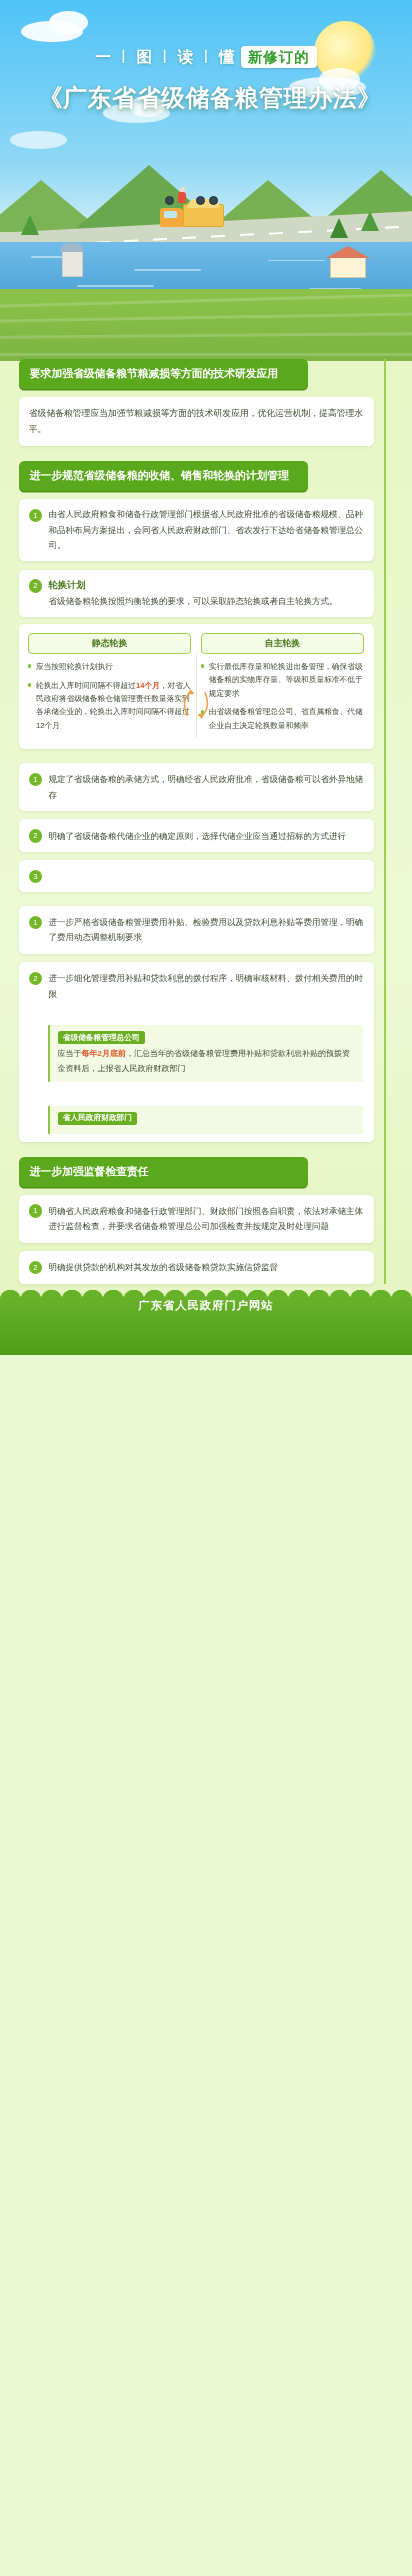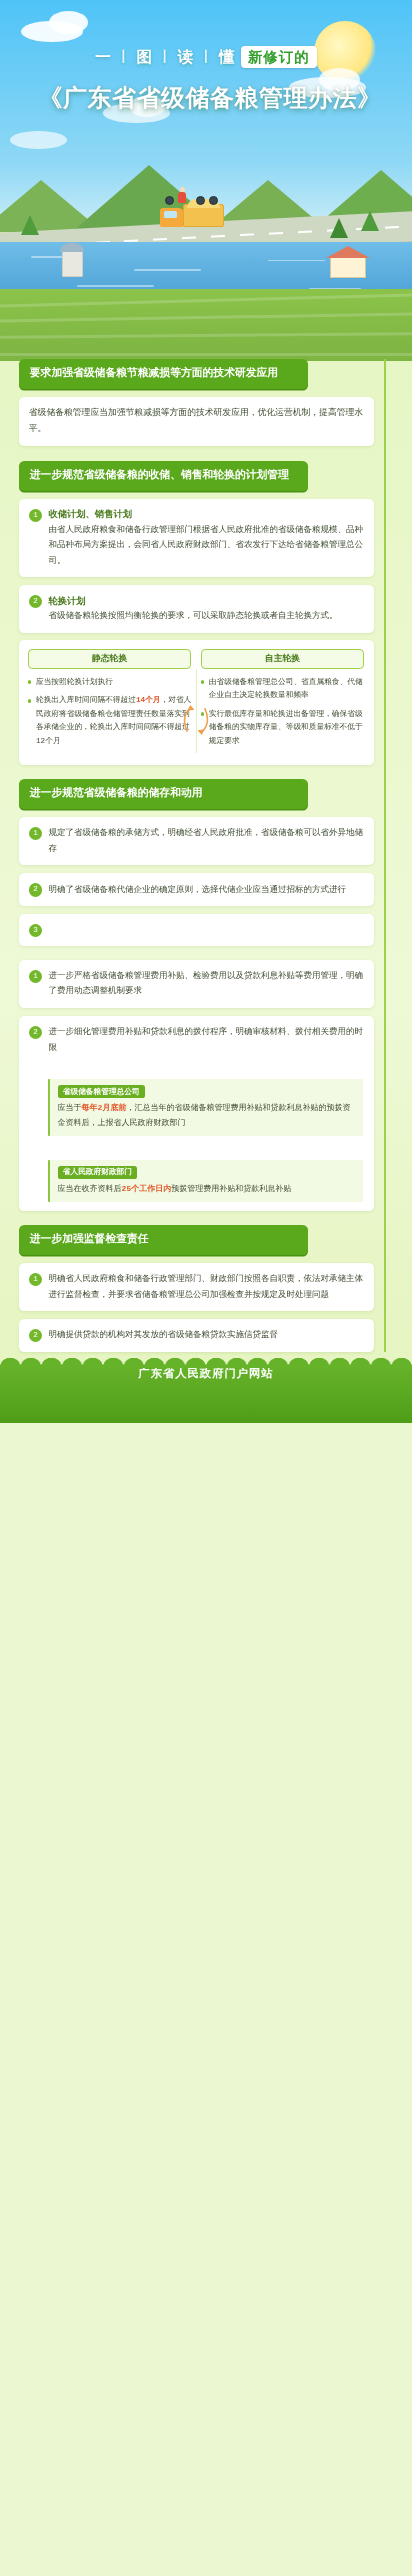"要求加强省级储备粮节粮减损等方面的技术研发应用" .content { font-family: Liberation Mono, monospace -> none }
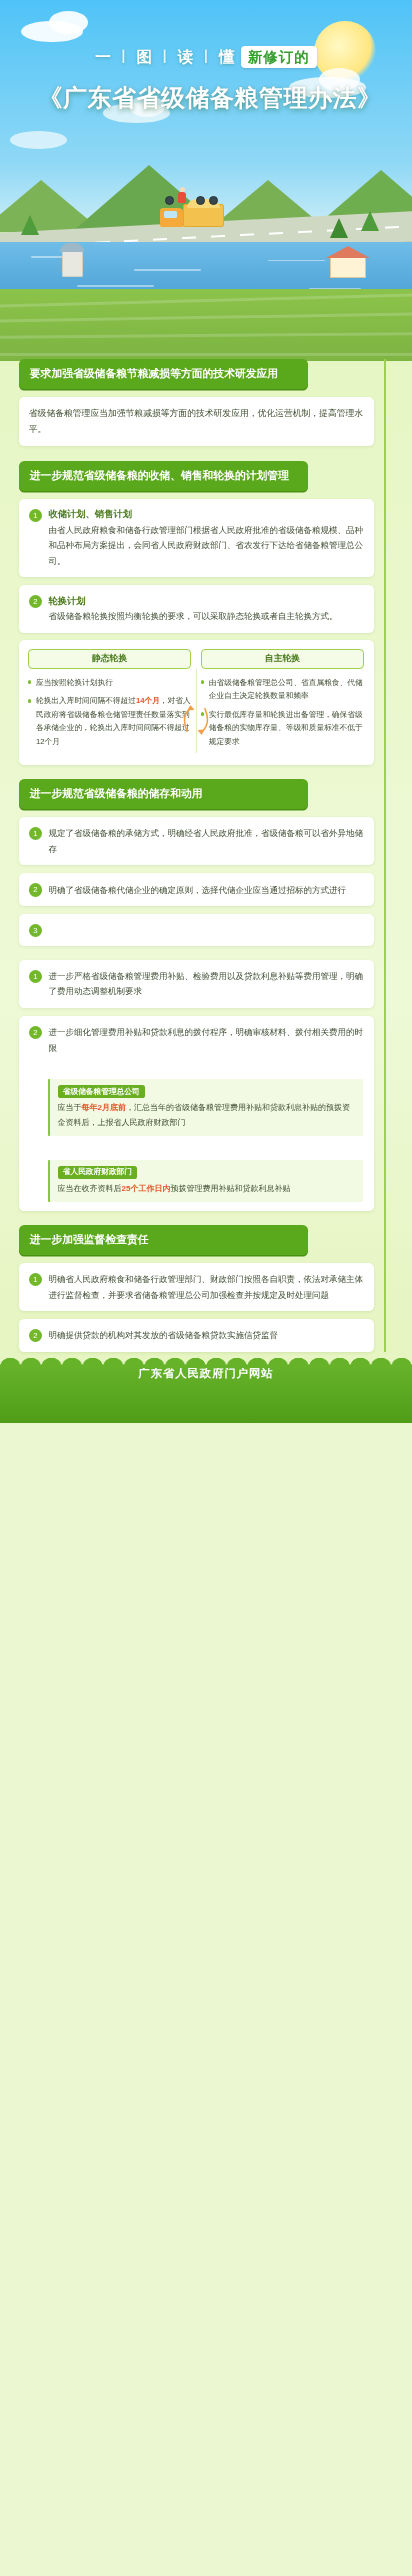"收储计划、销售计划" div.item-title { html: <div>收储计划、销售计划</div> -> none }
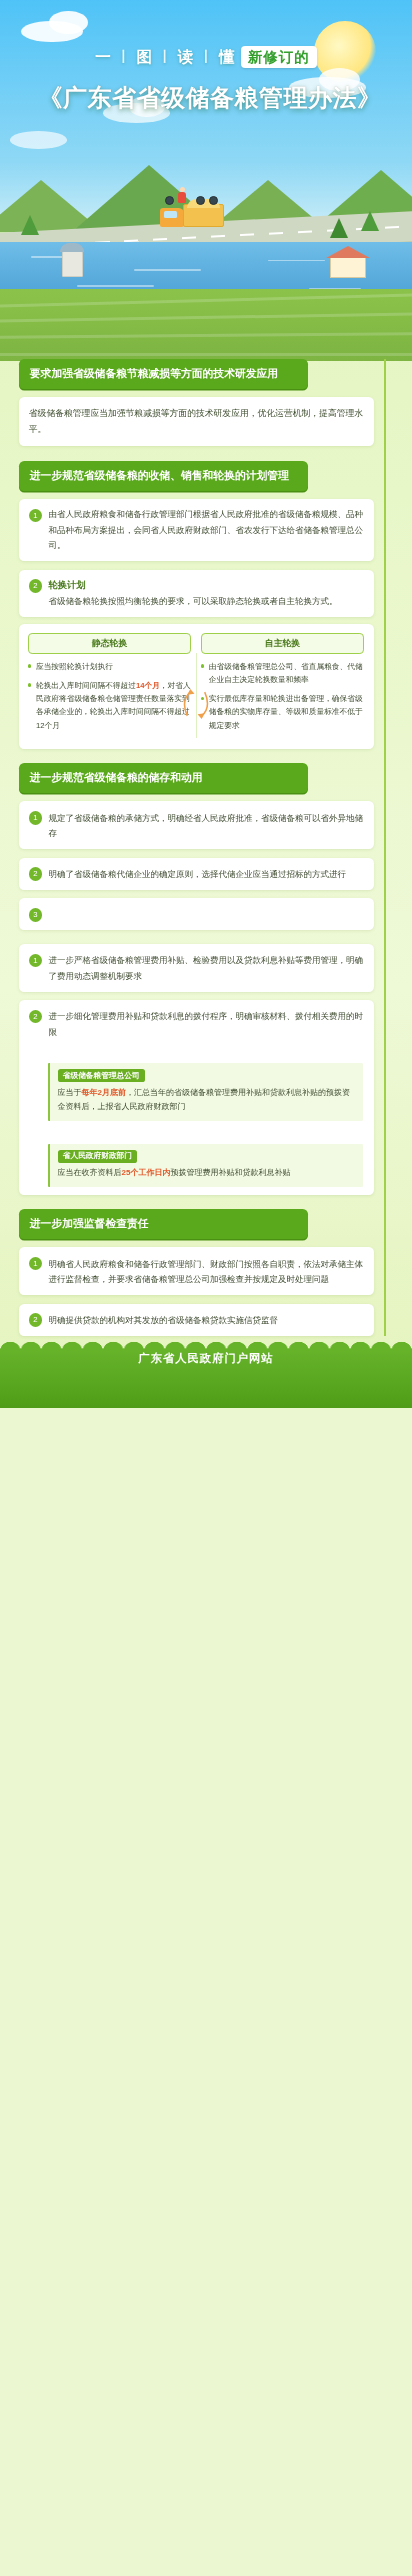"由省级储备粮管理总公司、省直属粮食、代储企业自主决定轮换数量和频率" div.bullet { order: before "实行最低库存量和轮换进出备管理，确保省级储备粮的实物库存量、等级和质量标准不低于" -> after "实行最低库存量和轮换进出备管理，确保省级储备粮的实物库存量、等级和质量标准不低于" }
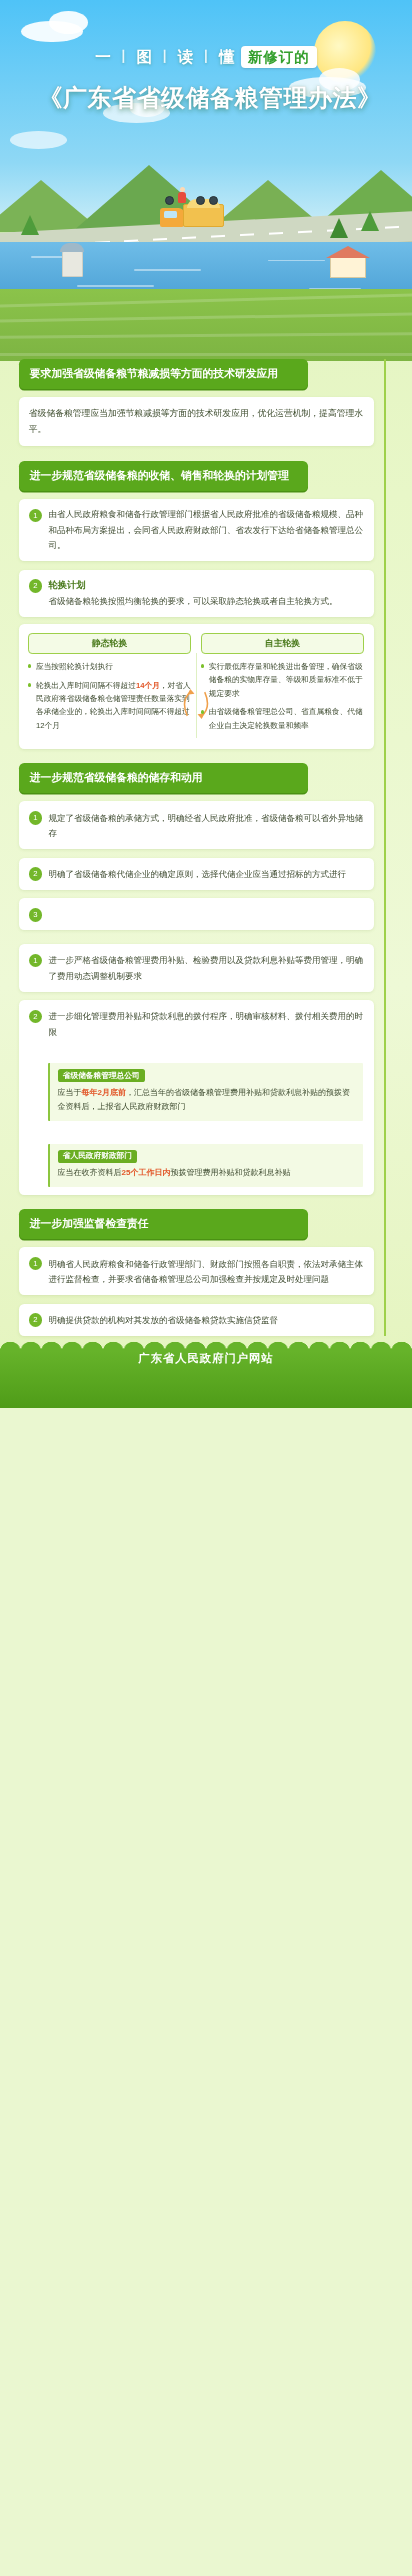"进一步规范省级储备粮的储存和动用" div.sec-head { html: <div>进一步规范省级储备粮的储存和动用</div> -> none }
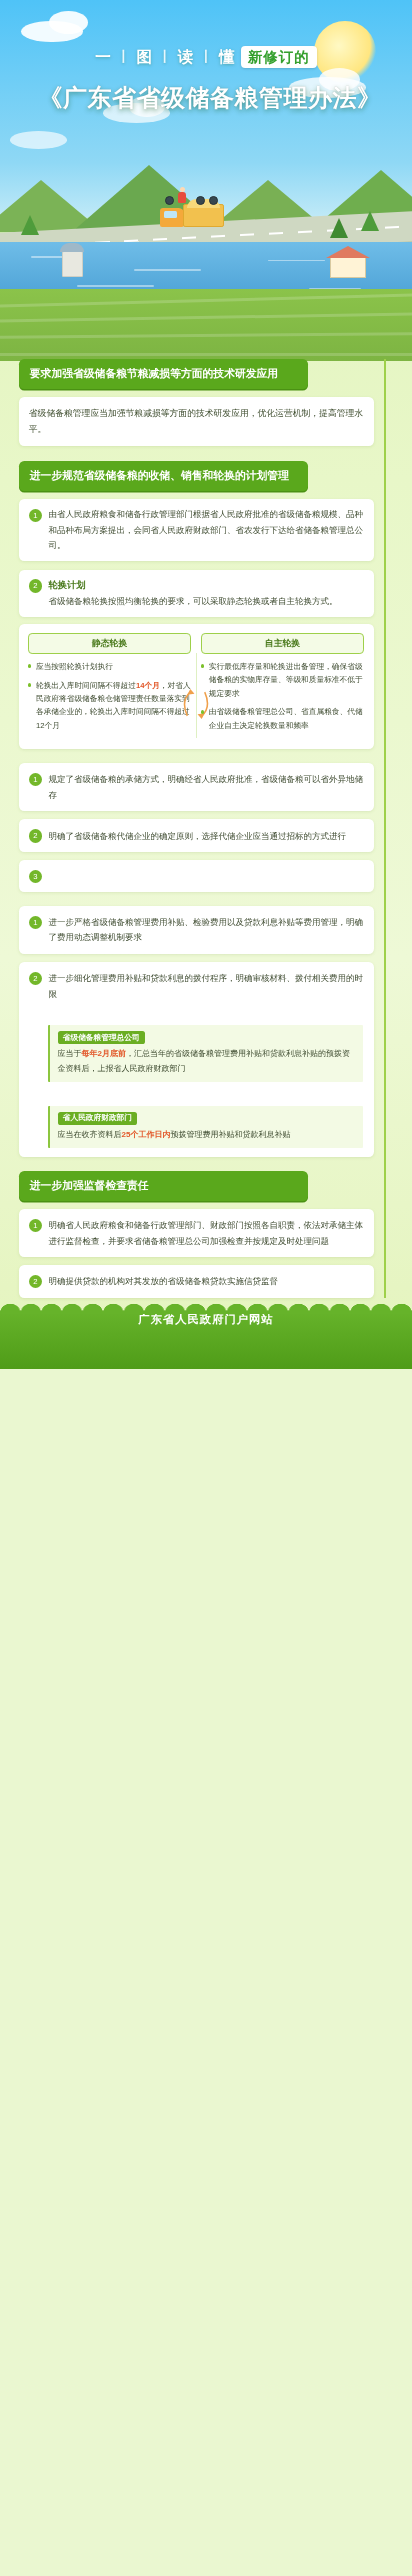"应当在收齐资料后25个工作日内预拨管理费用补贴和贷款利息补贴" div.subtext { html: <div> <span>应当在收齐资料后</span><span>25个工作日内</span><span>预拨管理费用补贴和贷款利息补贴</span> </div> -> none }
